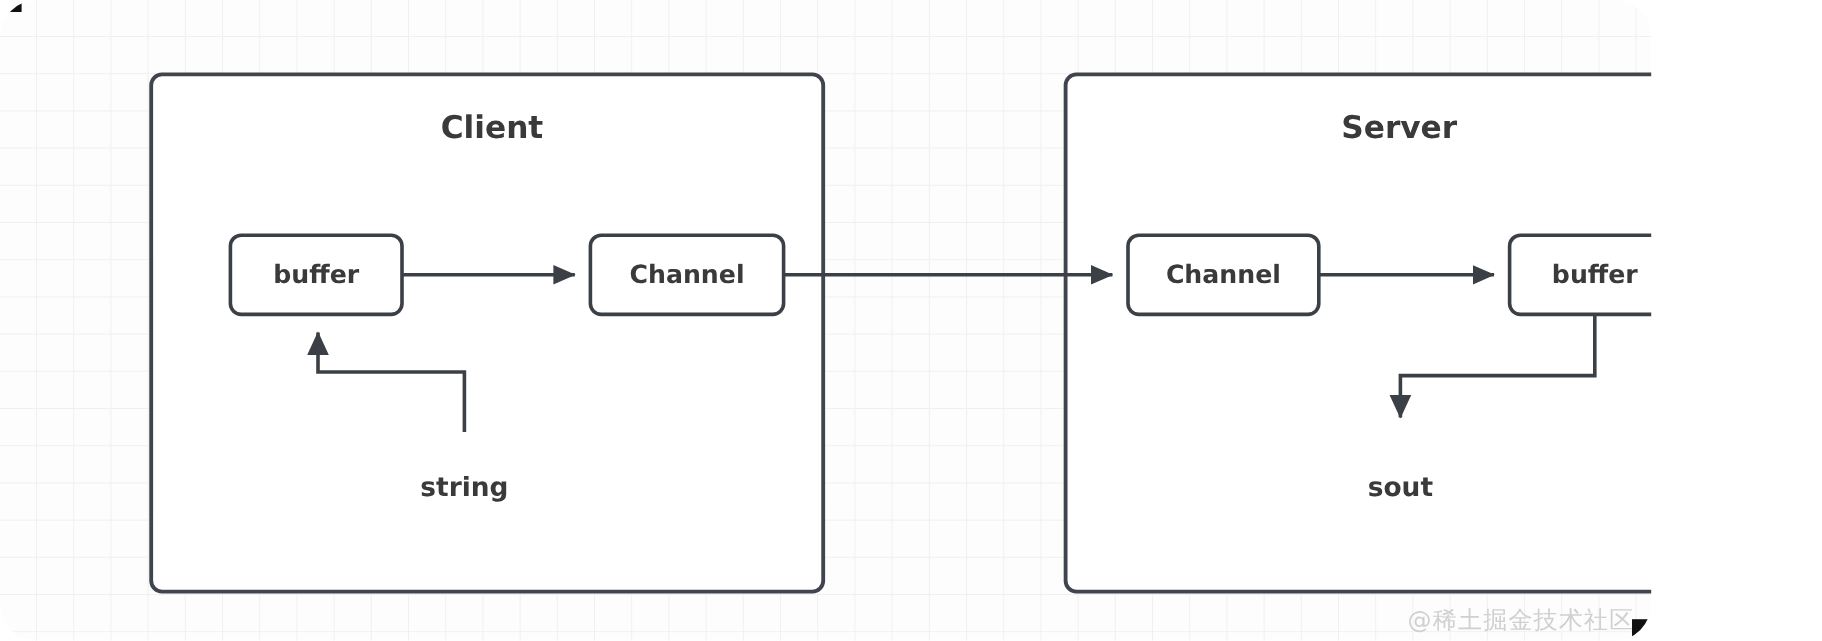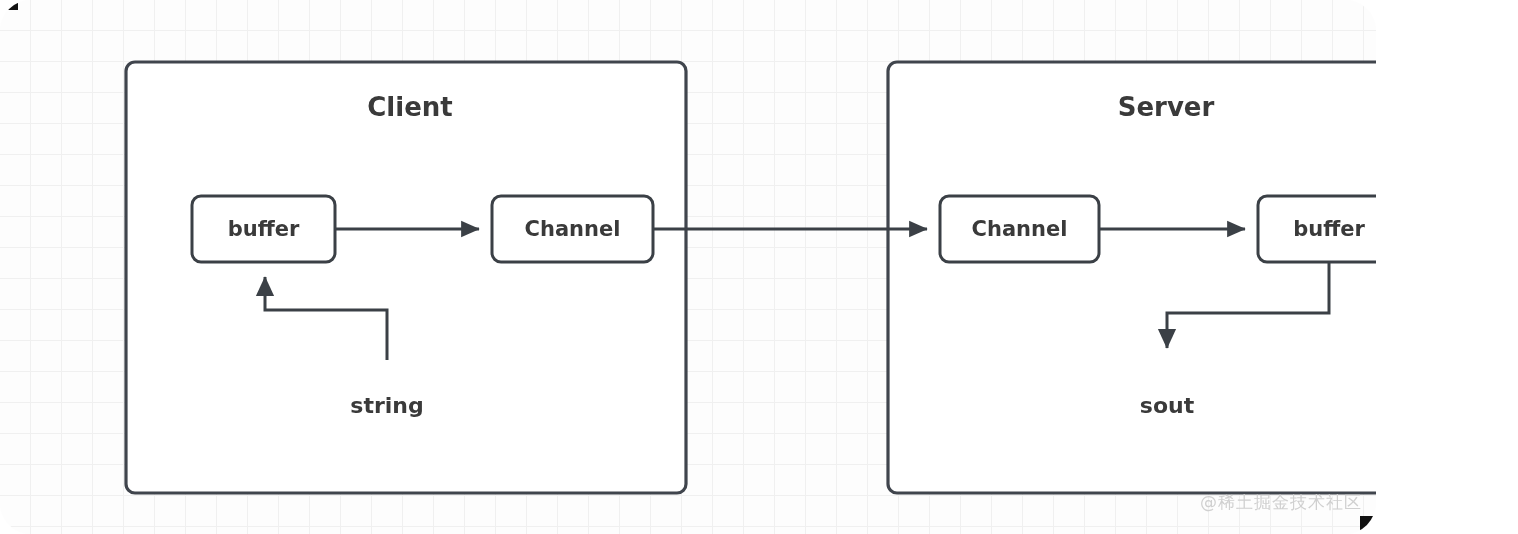"@稀土掘金技术社区" .watermark { bottom: 20px -> 4px; font-size: 17px -> 20px }
